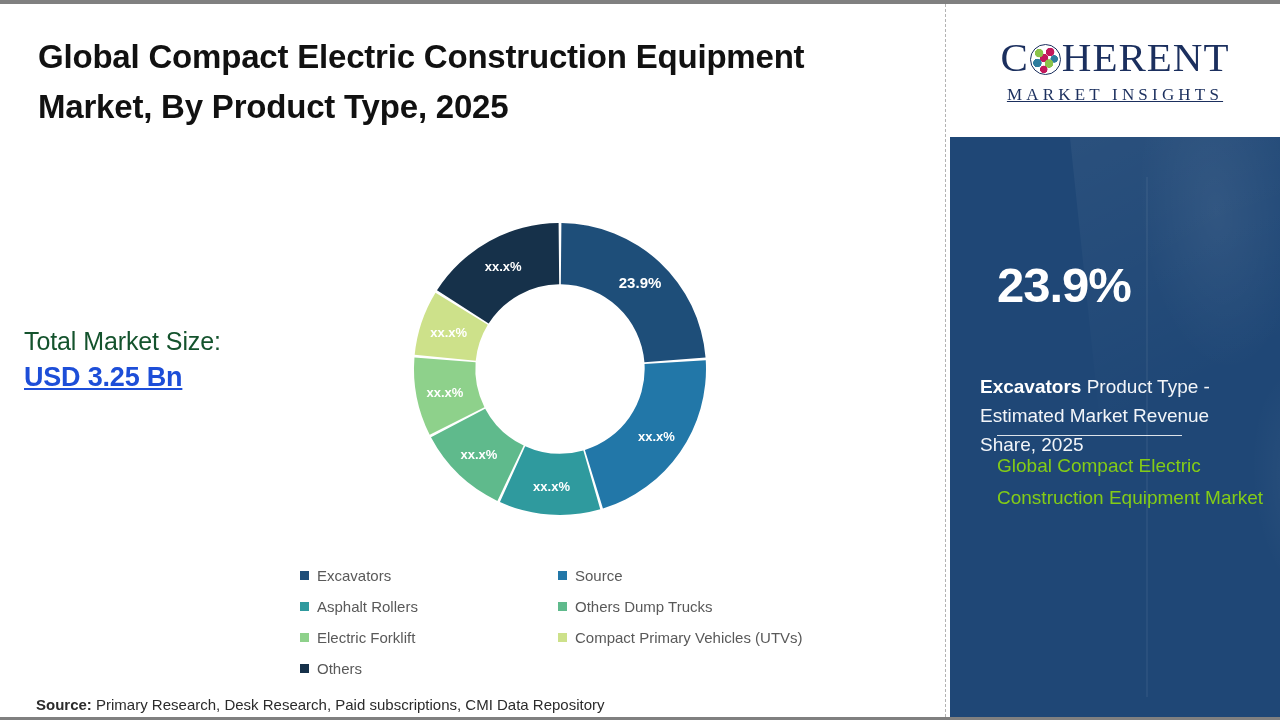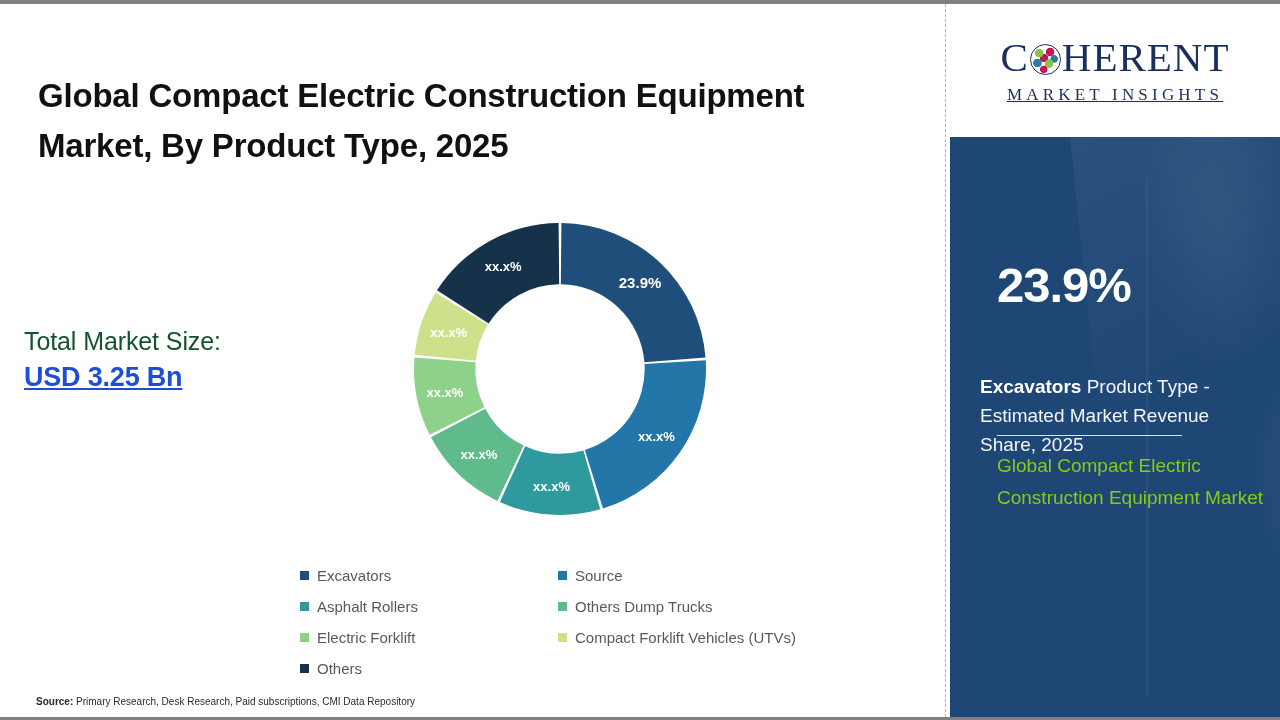"Global Compact Electric Construction Equipment Market," #page-title { margin-top: 39px -> none }
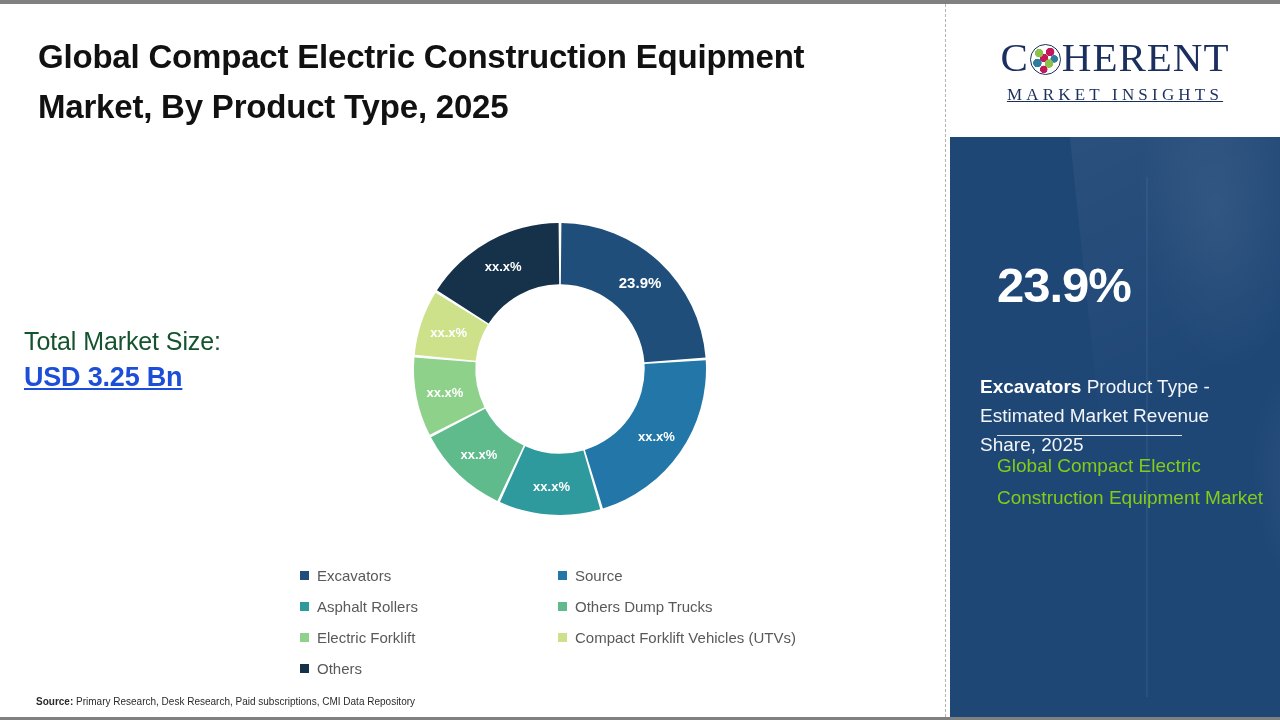"Compact Forklift Vehicles (UTVs)" span.legend-text { text: Forklift -> Primary }
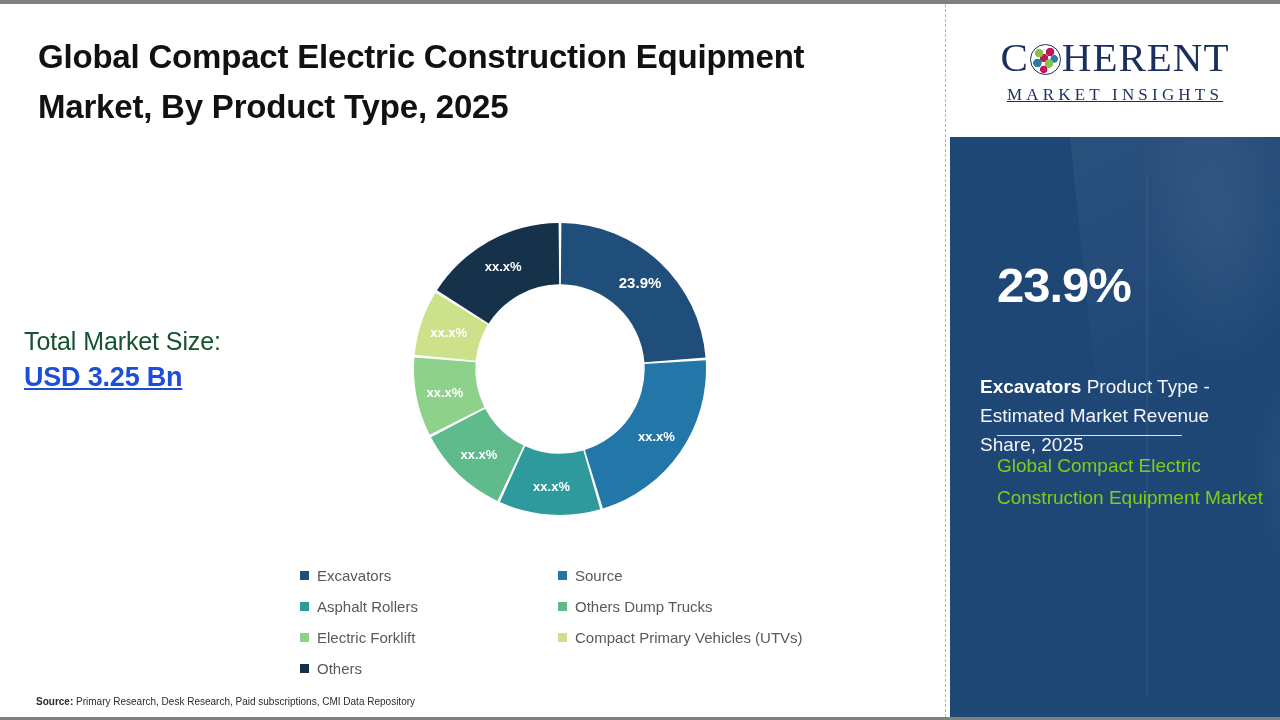"Source: Primary Research, Desk Research," #source-line { font-size: 10px -> 15px }
